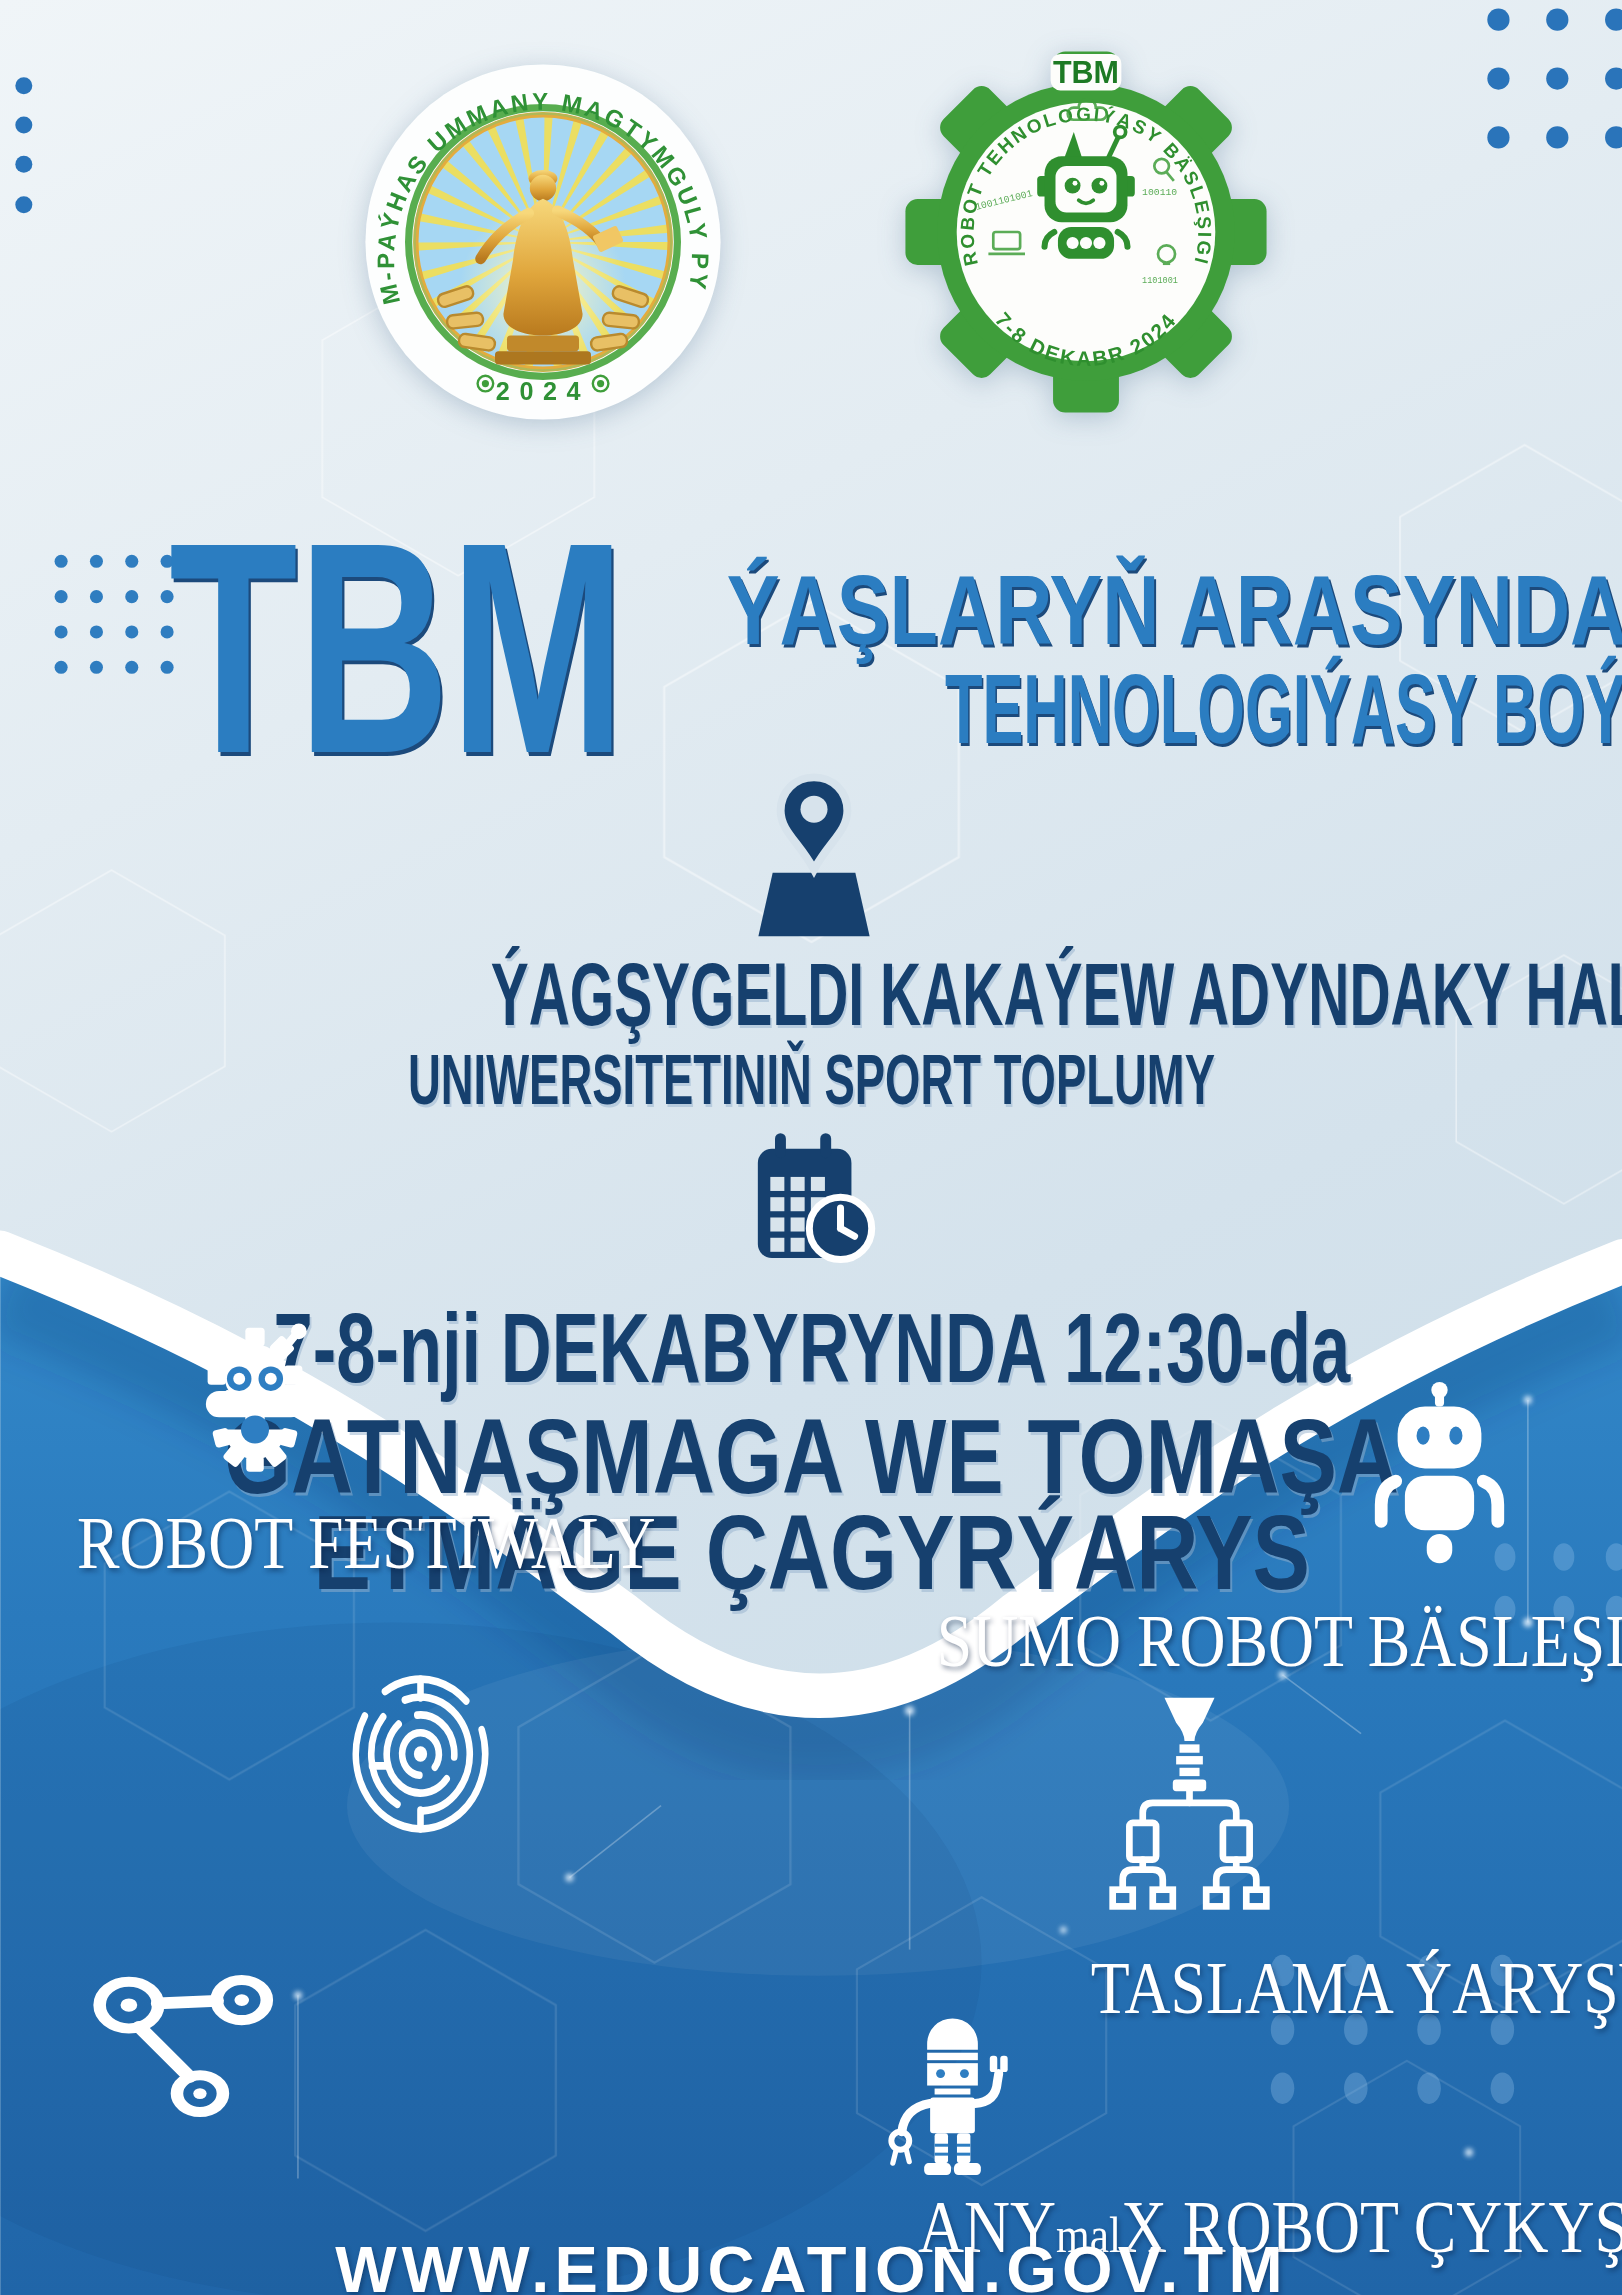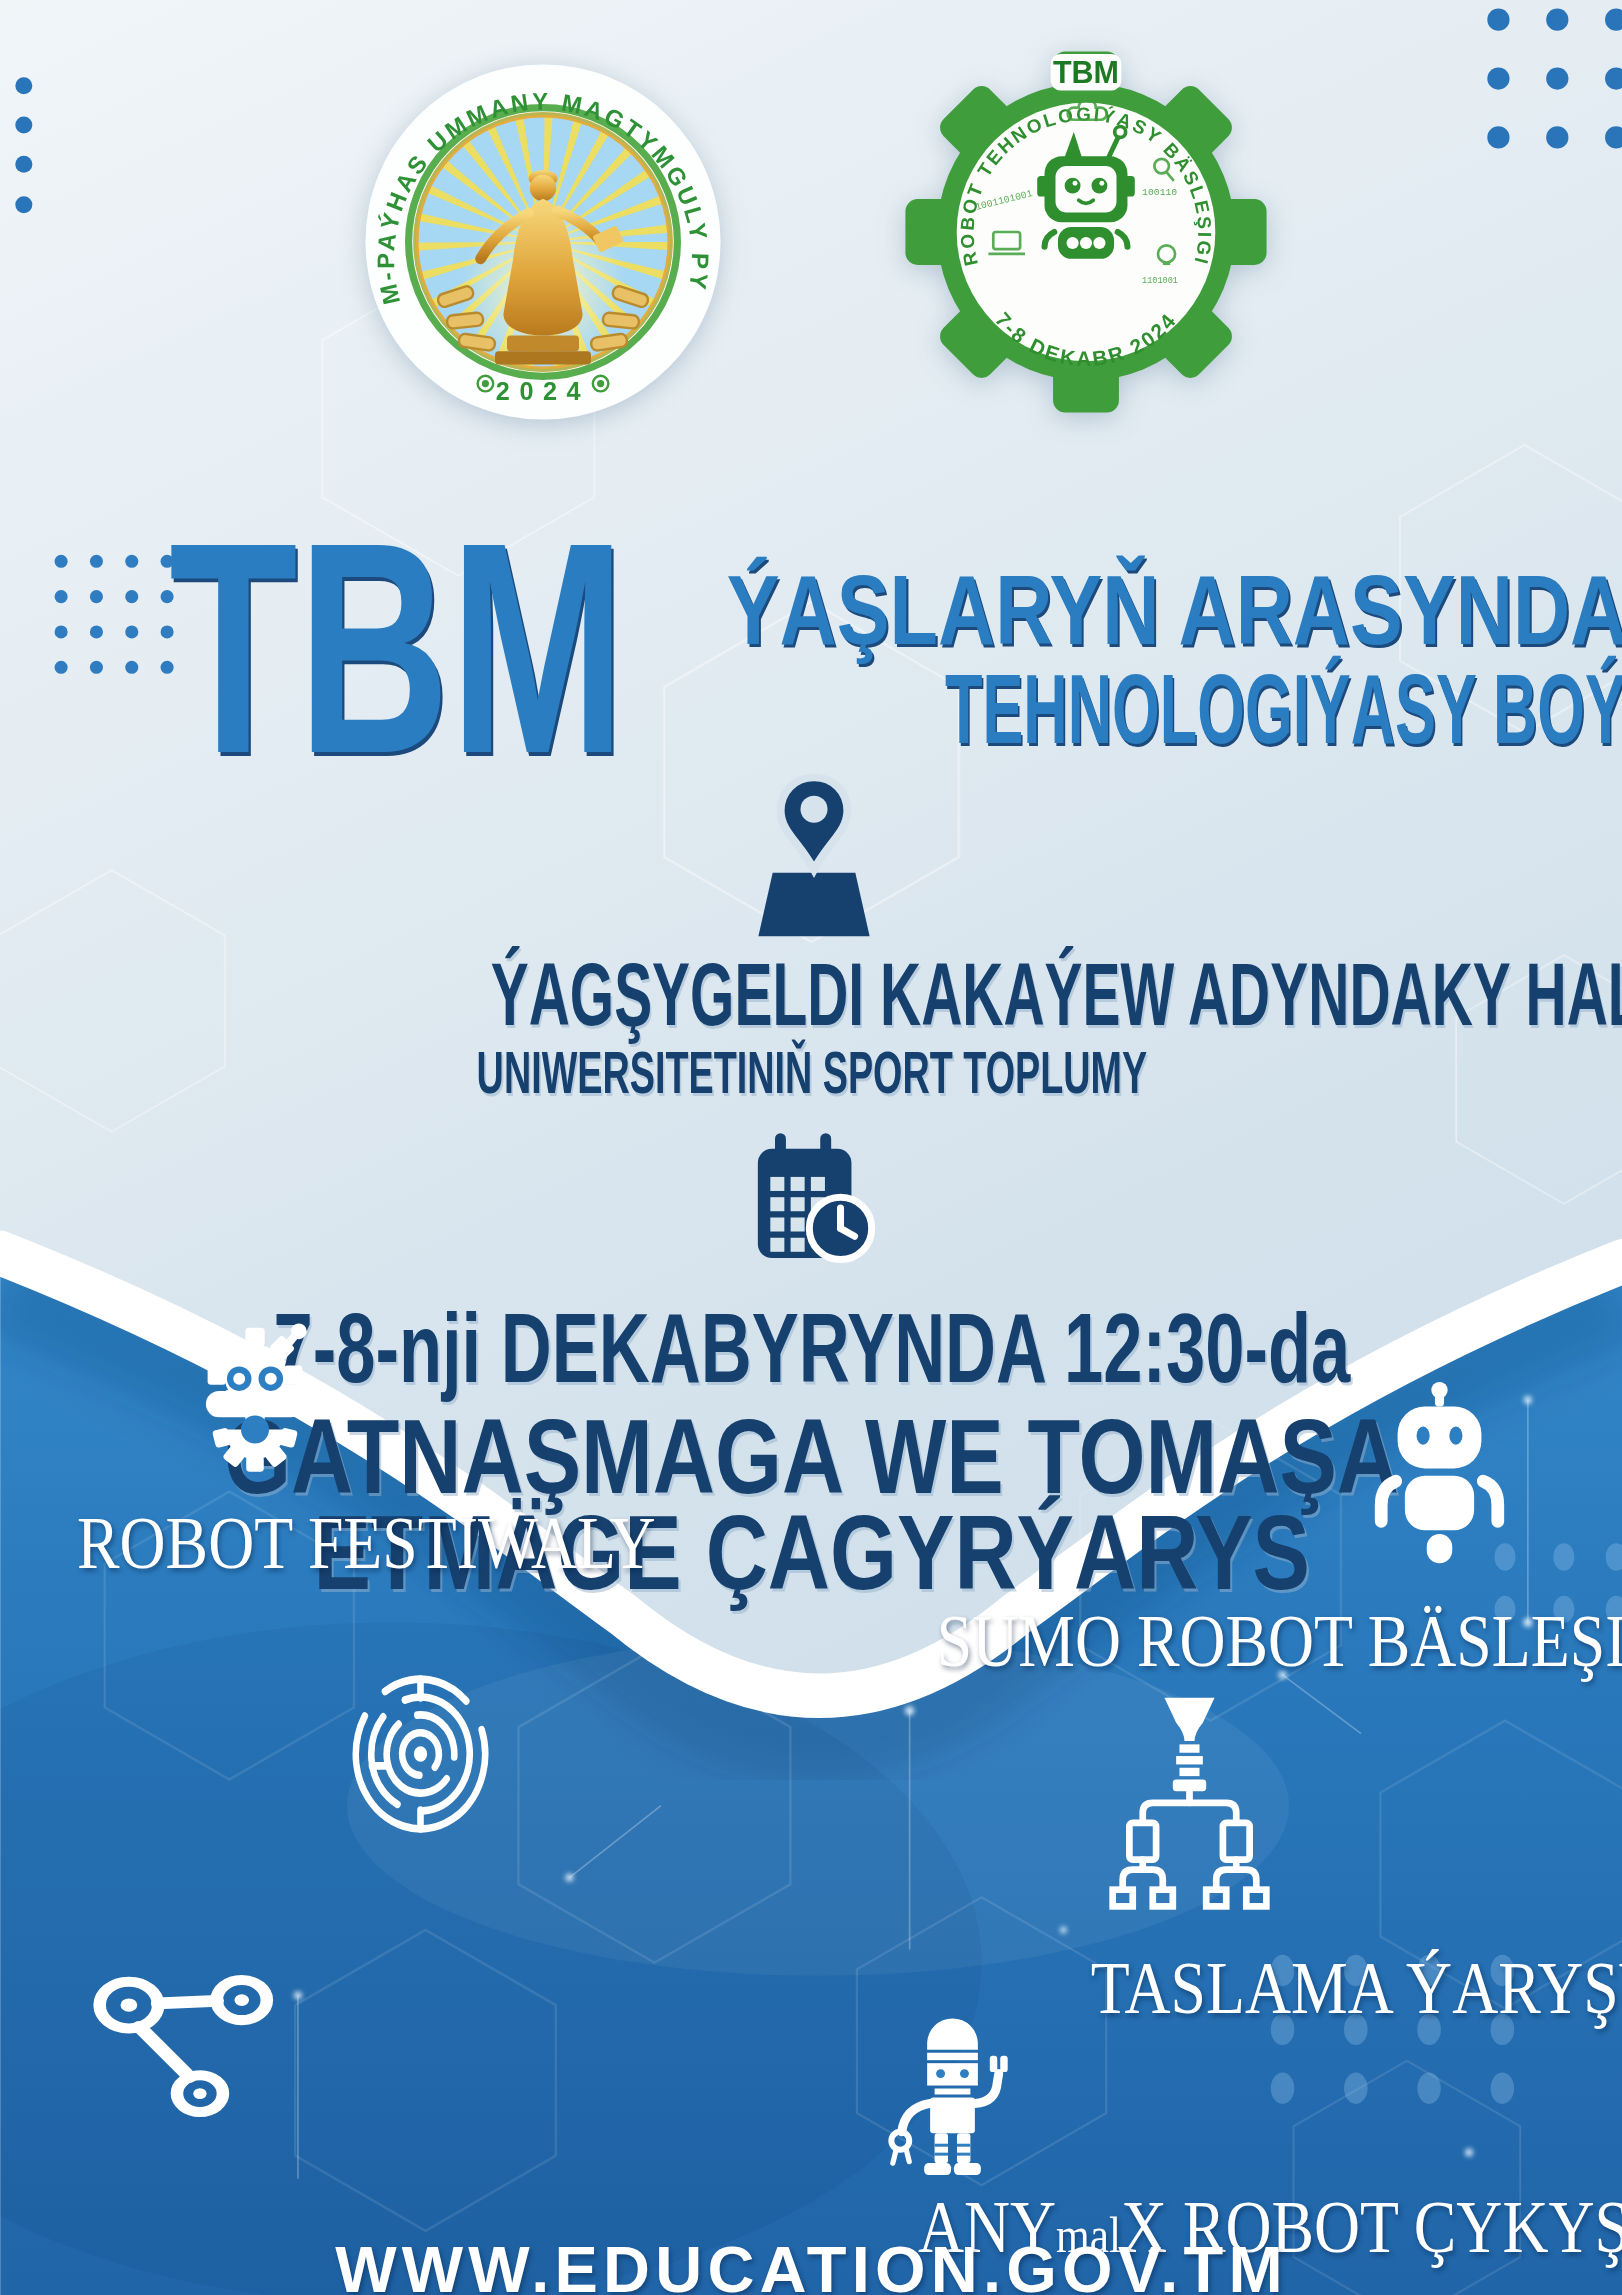"UNIWERSITETINIŇ SPORT TOPLUMY" div.center-line { font-size: 59px -> 71px }
